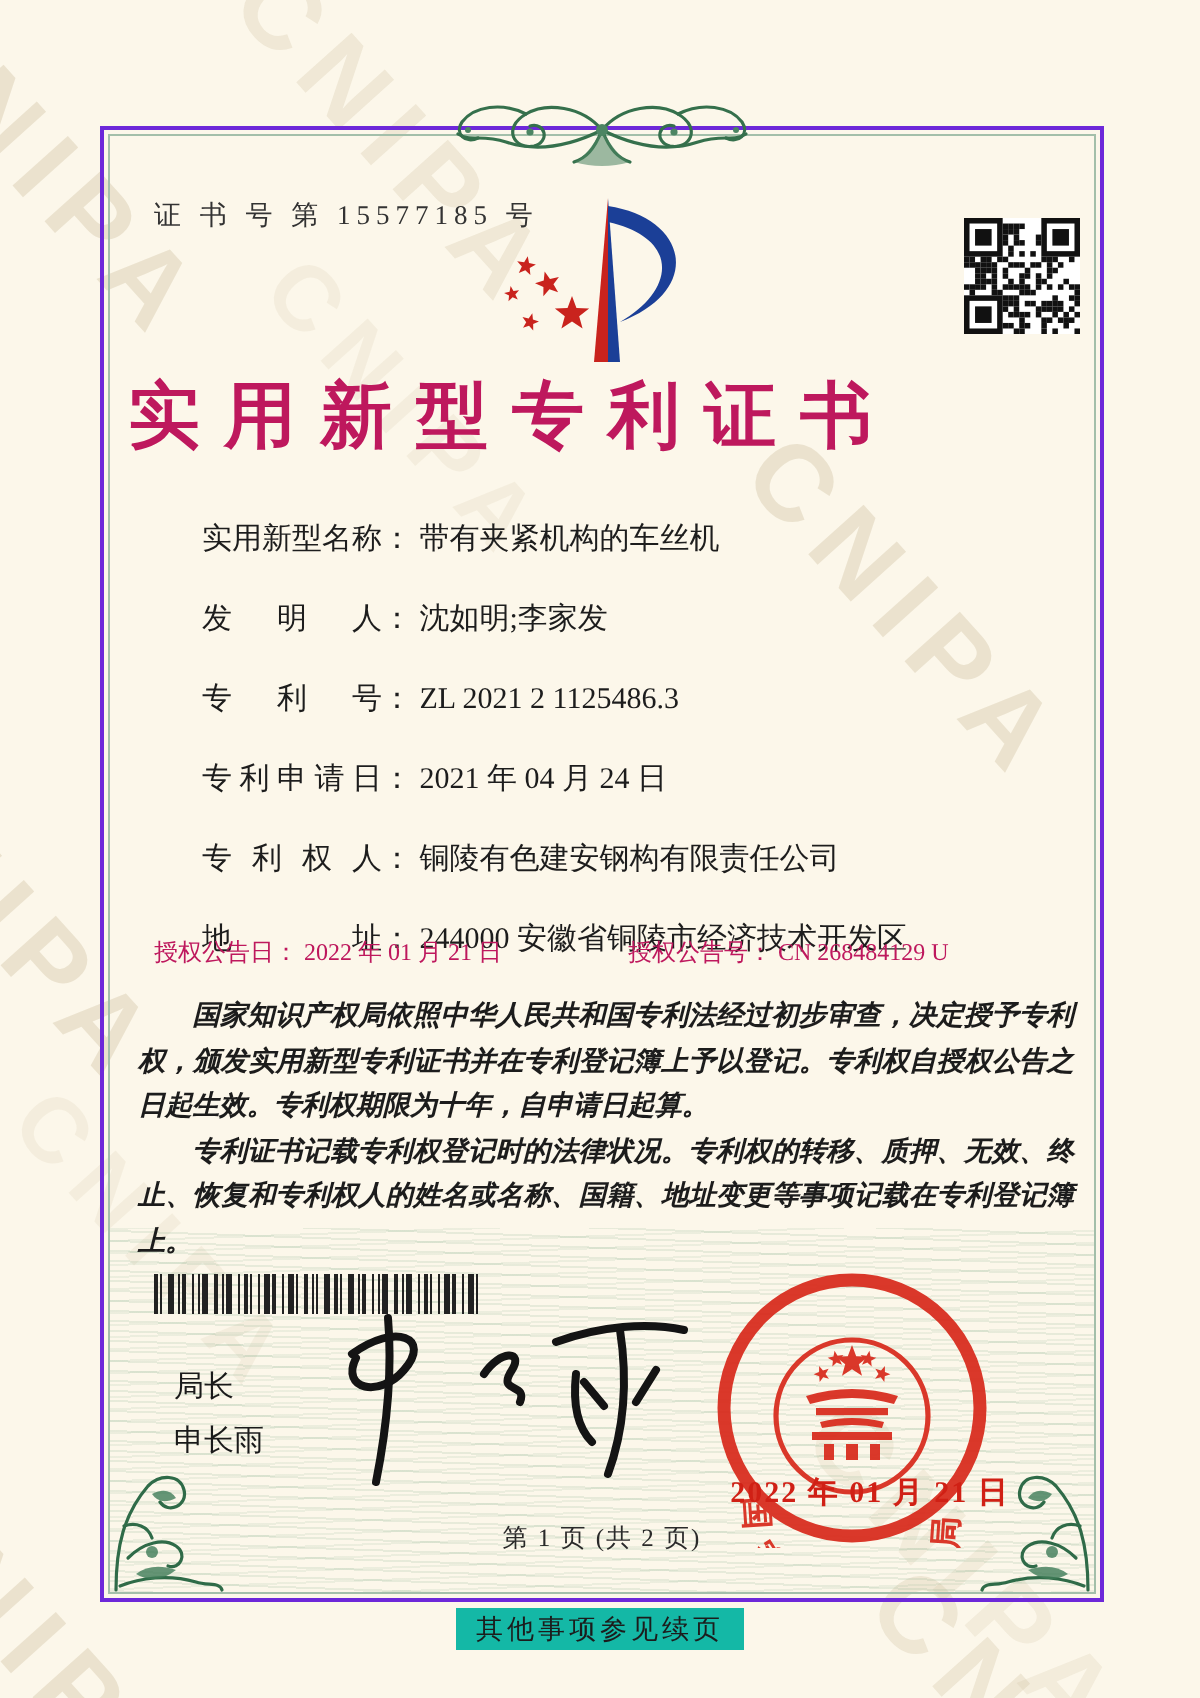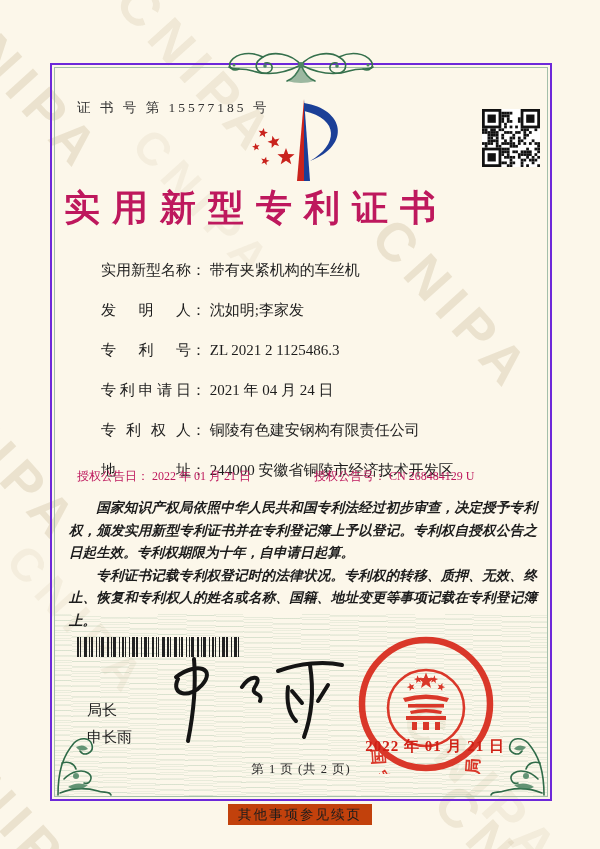"局长" .signer { margin-top: 16px -> none }
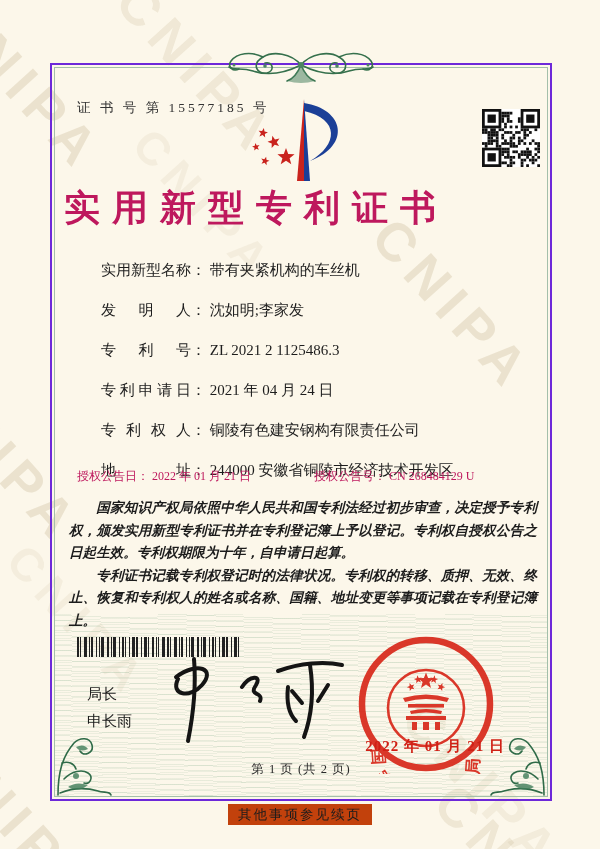"其他事项参见续页" .continuation span { background: #c2410c -> #14b8a6 }
